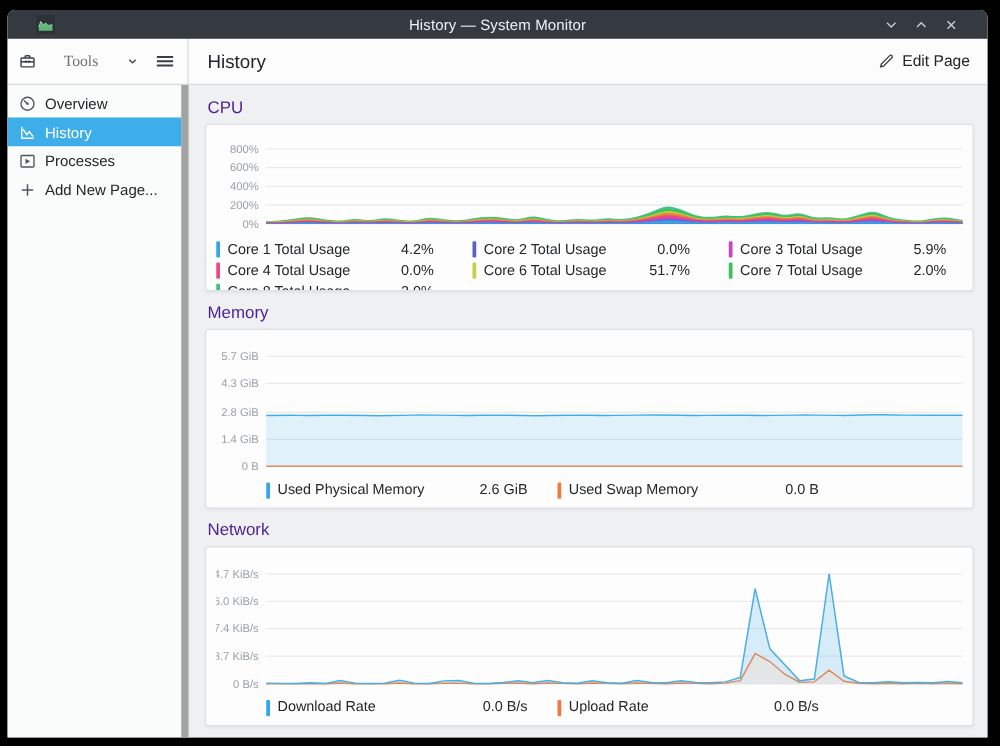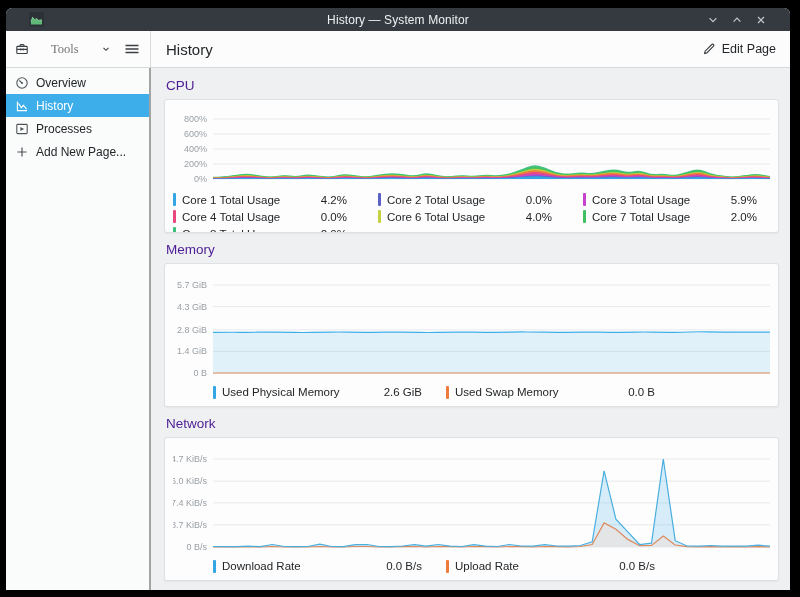"Overview" .sidebar { border-right: 2px solid #a3a3a3 -> 6px solid #a3a3a3 }
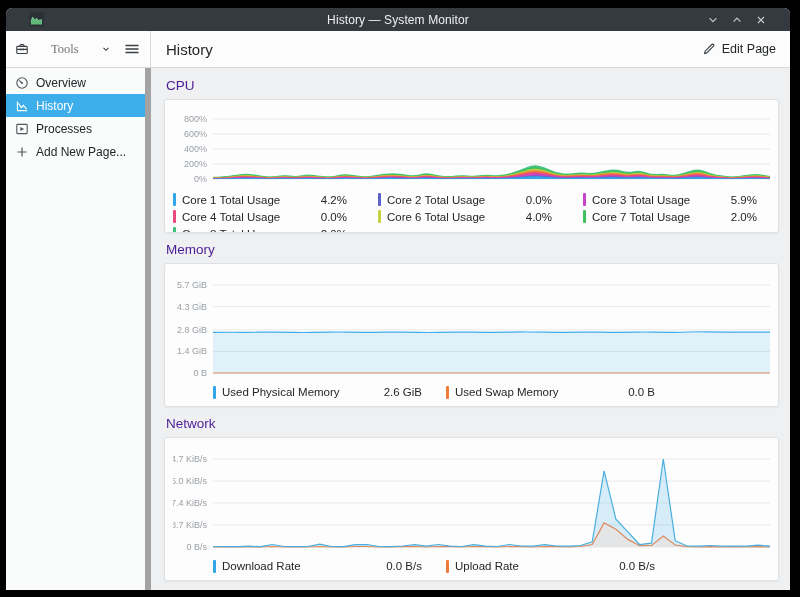"4.0%" span.legend-val { text: 4.0% -> 51.7% }
